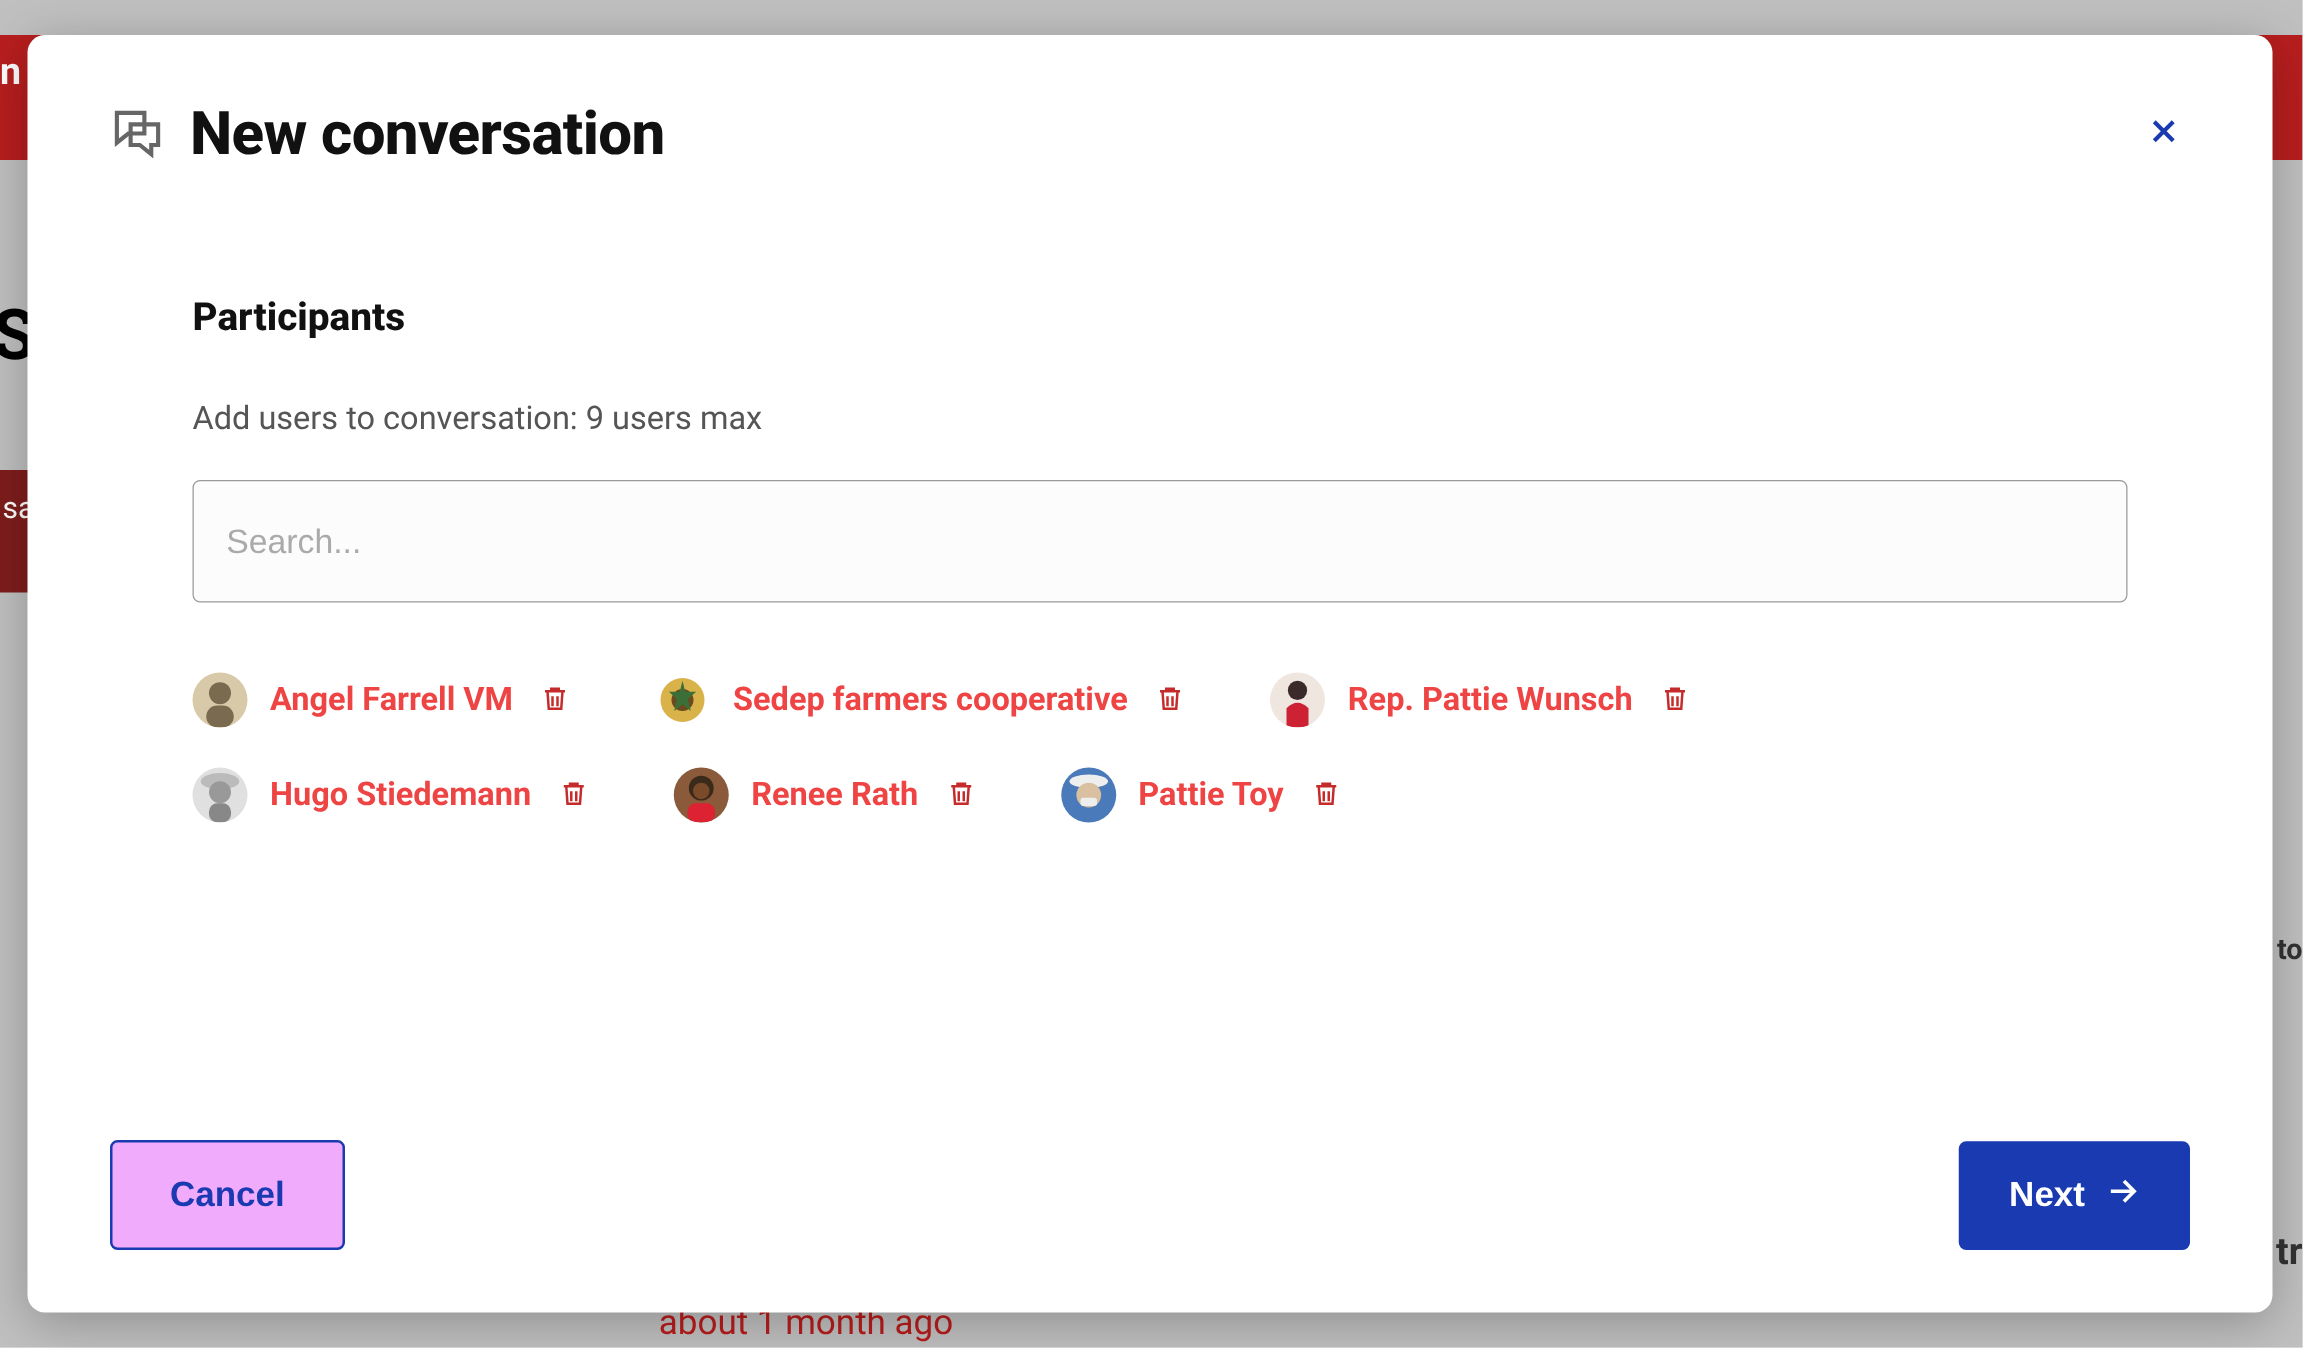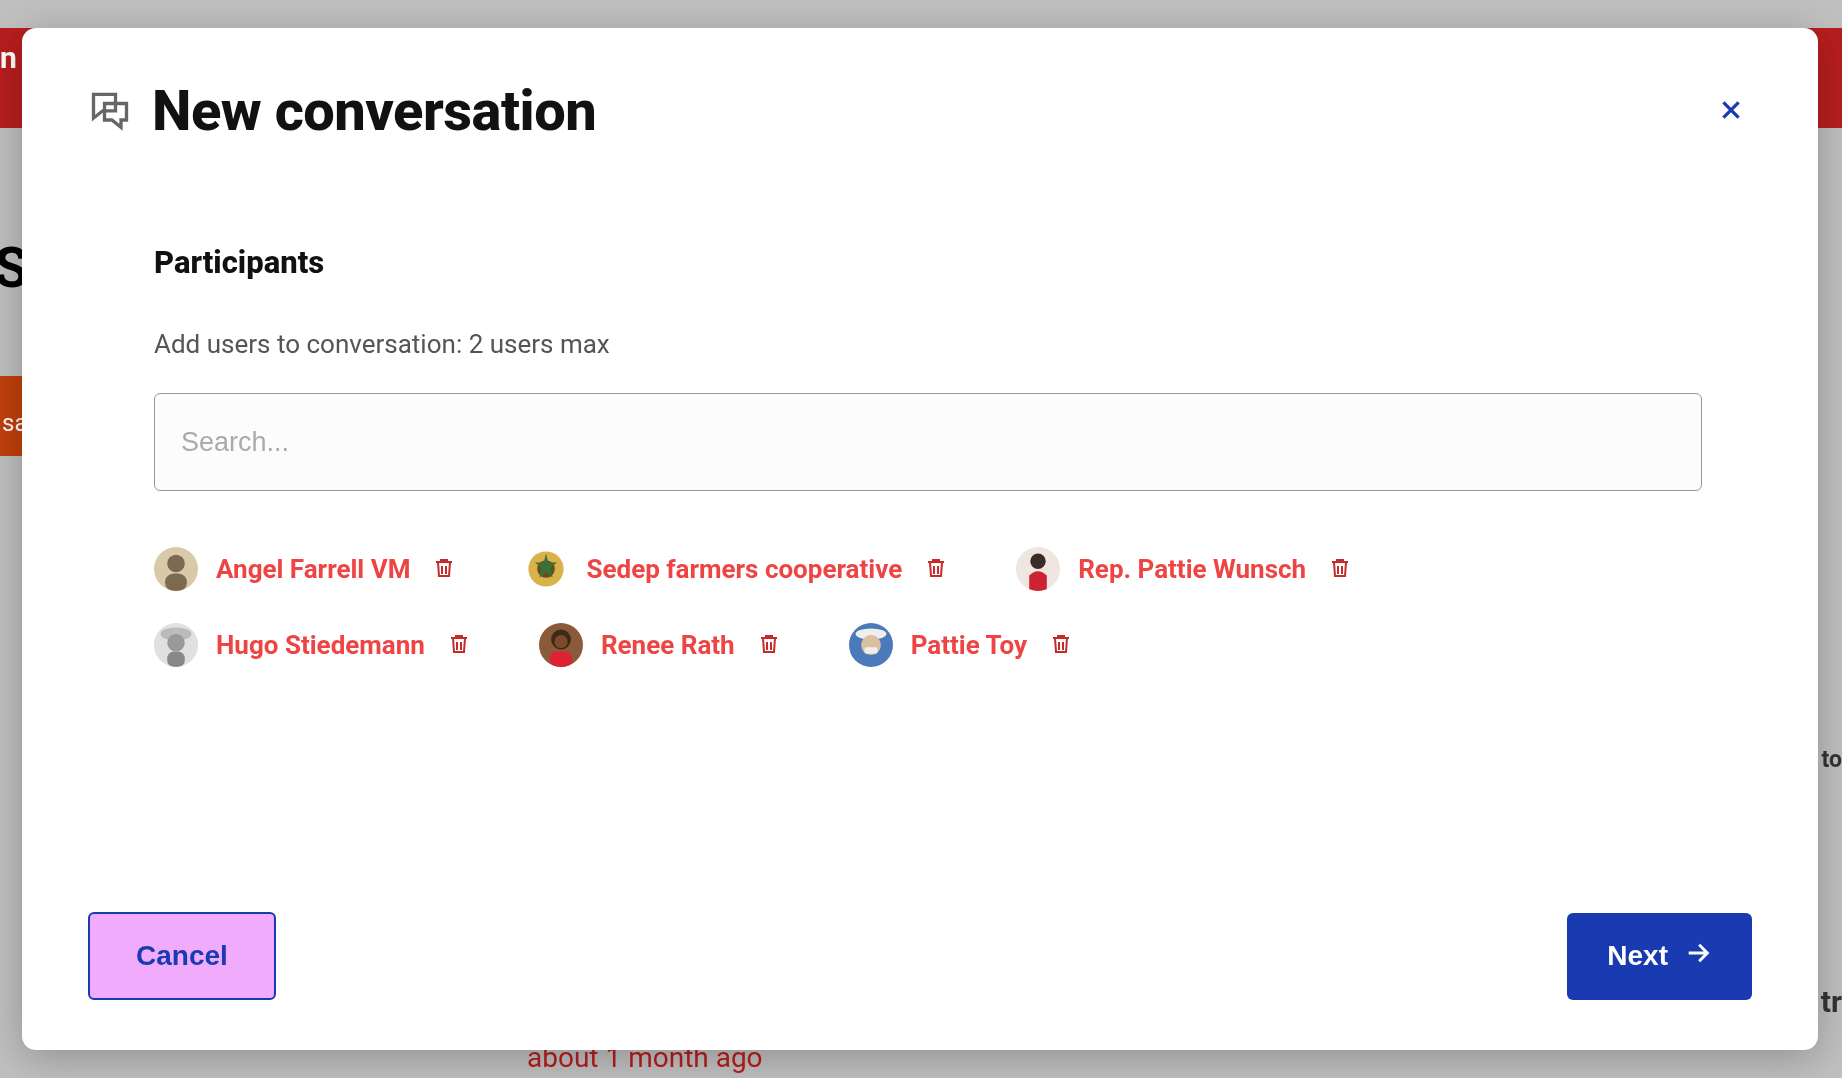"New conversation" .modal-title { font-size: 56px -> 48px }
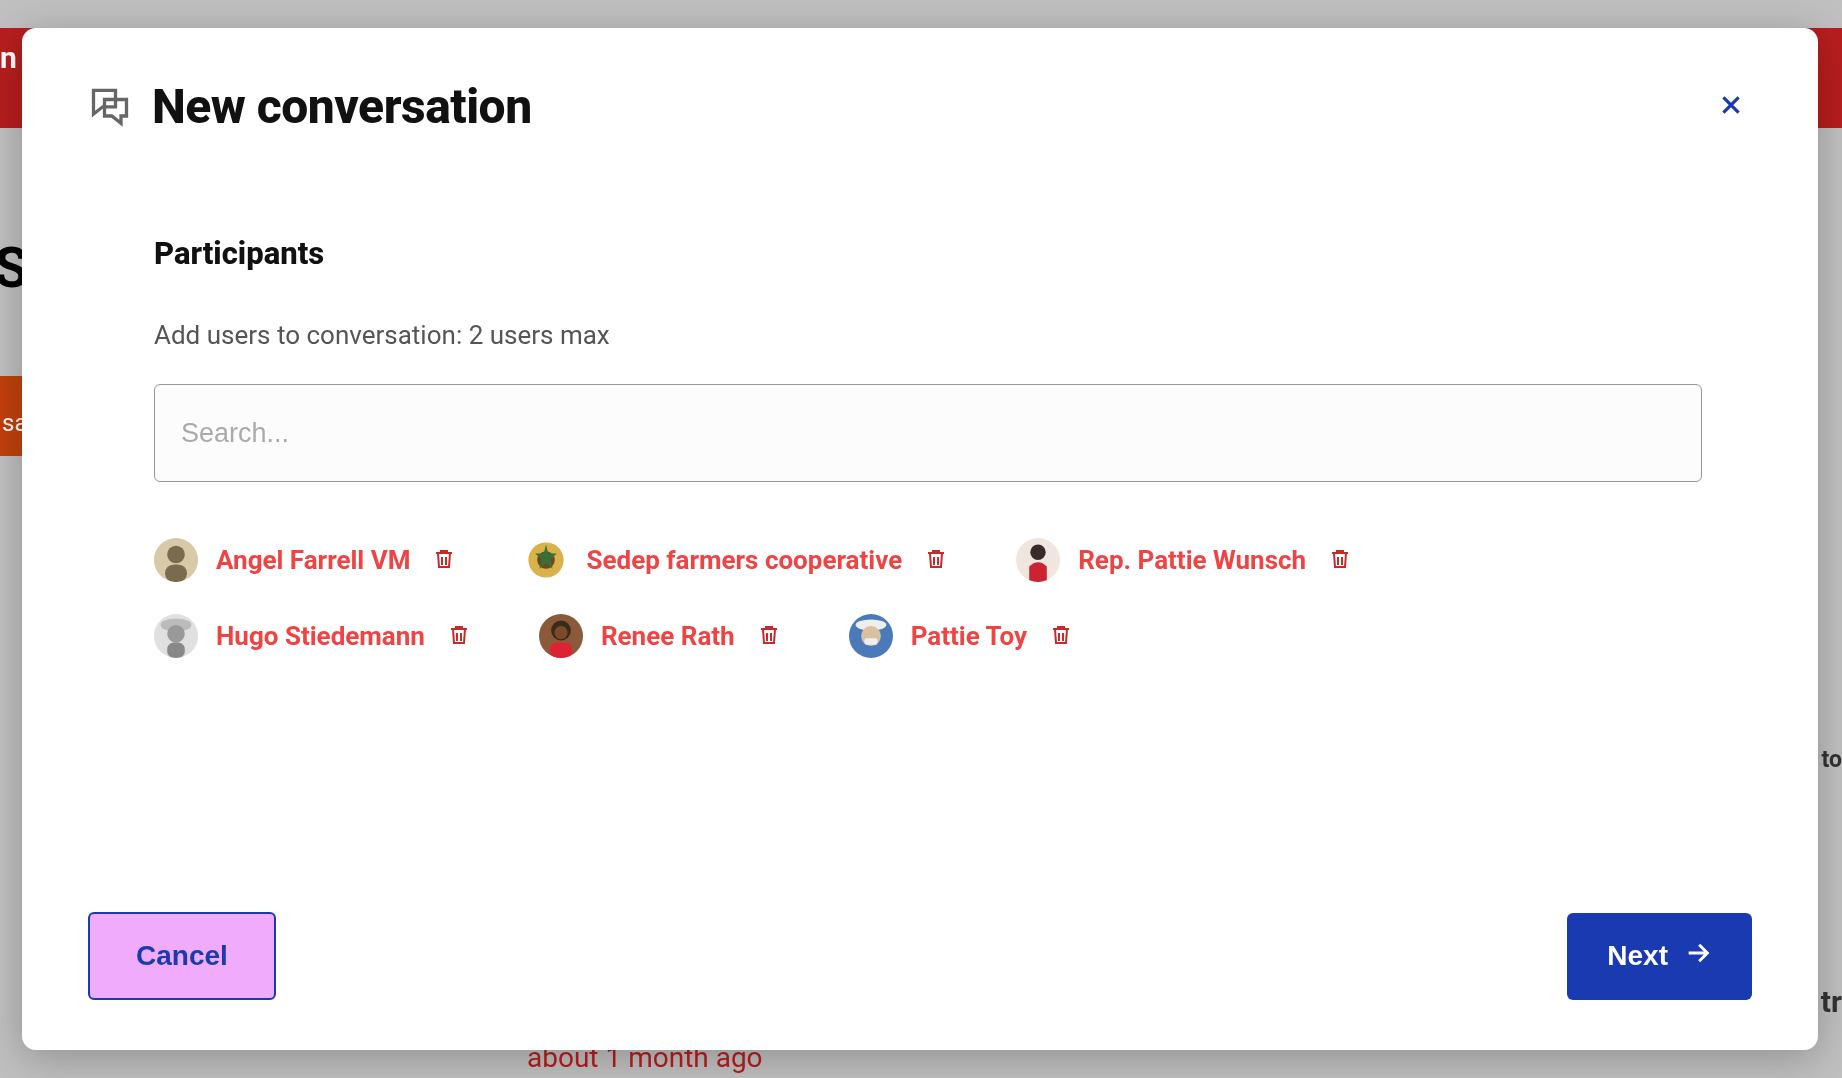"Add users to conversation: 2" p.helper-text { text: 2 -> 9 }
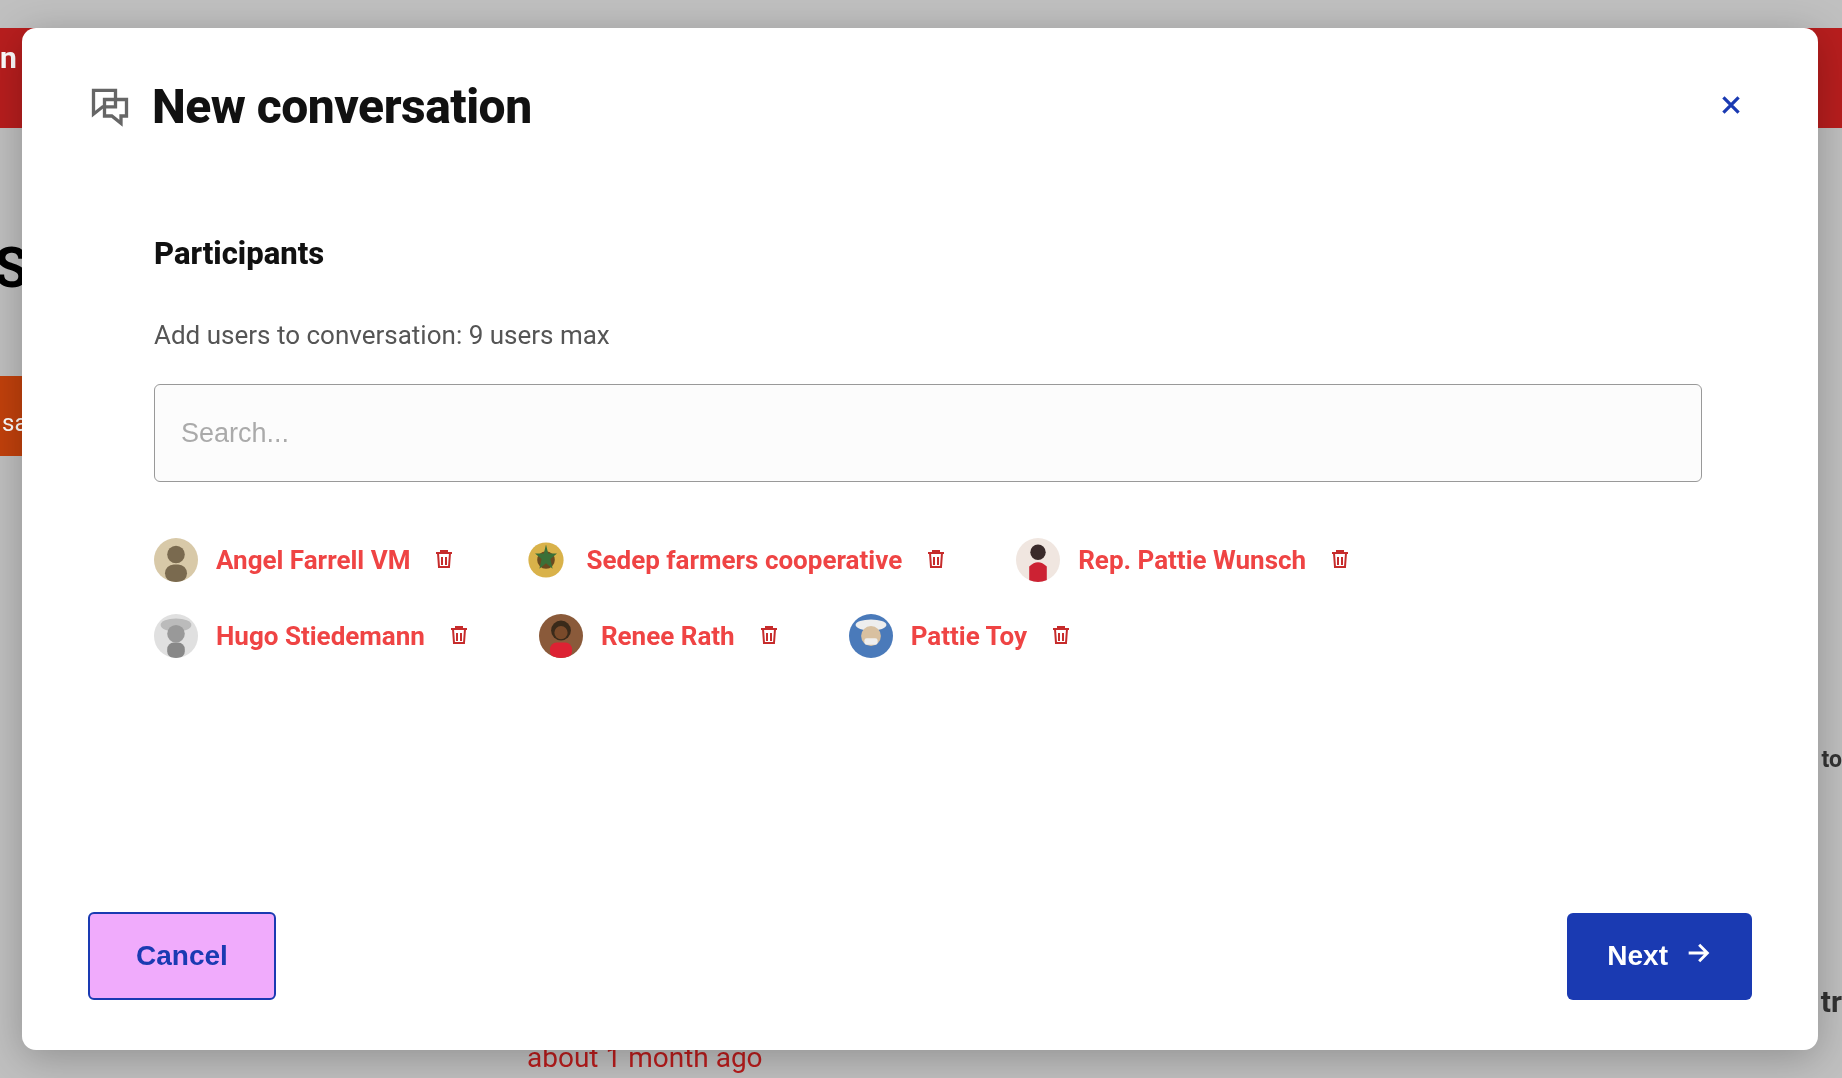"sa" .bg-blue-block { background: #c2410c -> #7f1d1d; height: 80px -> 98px; padding-top: 33px -> 16px }
